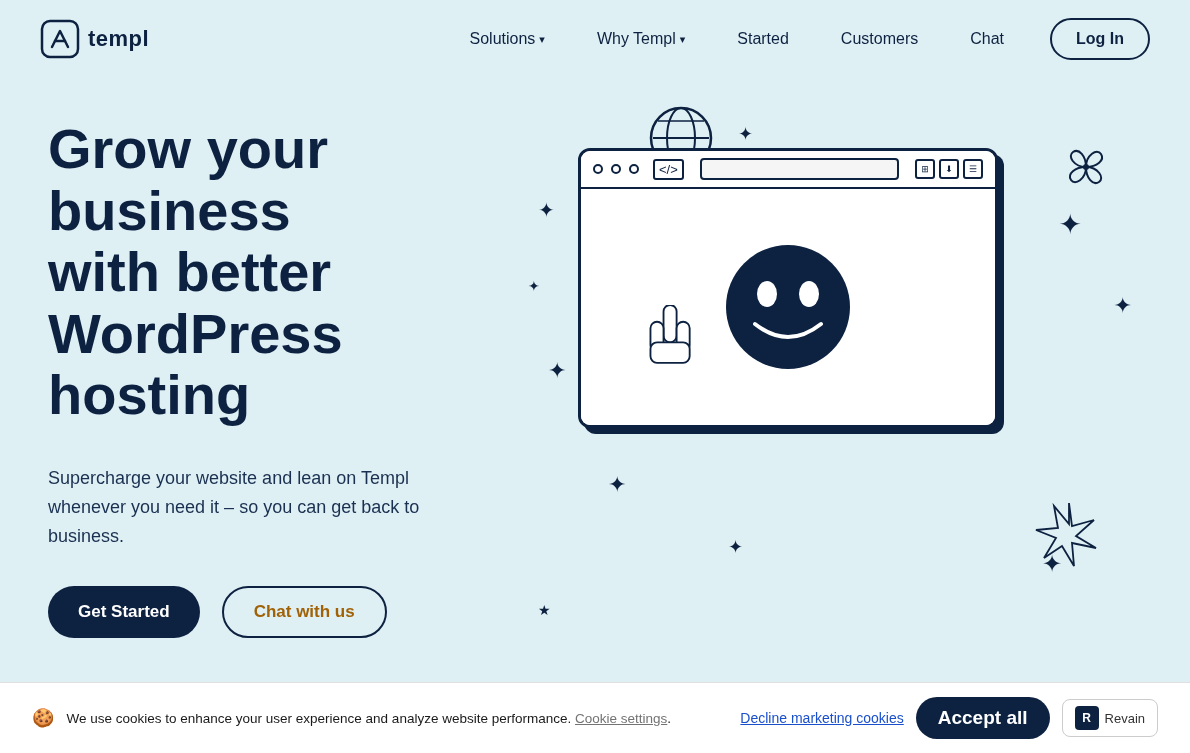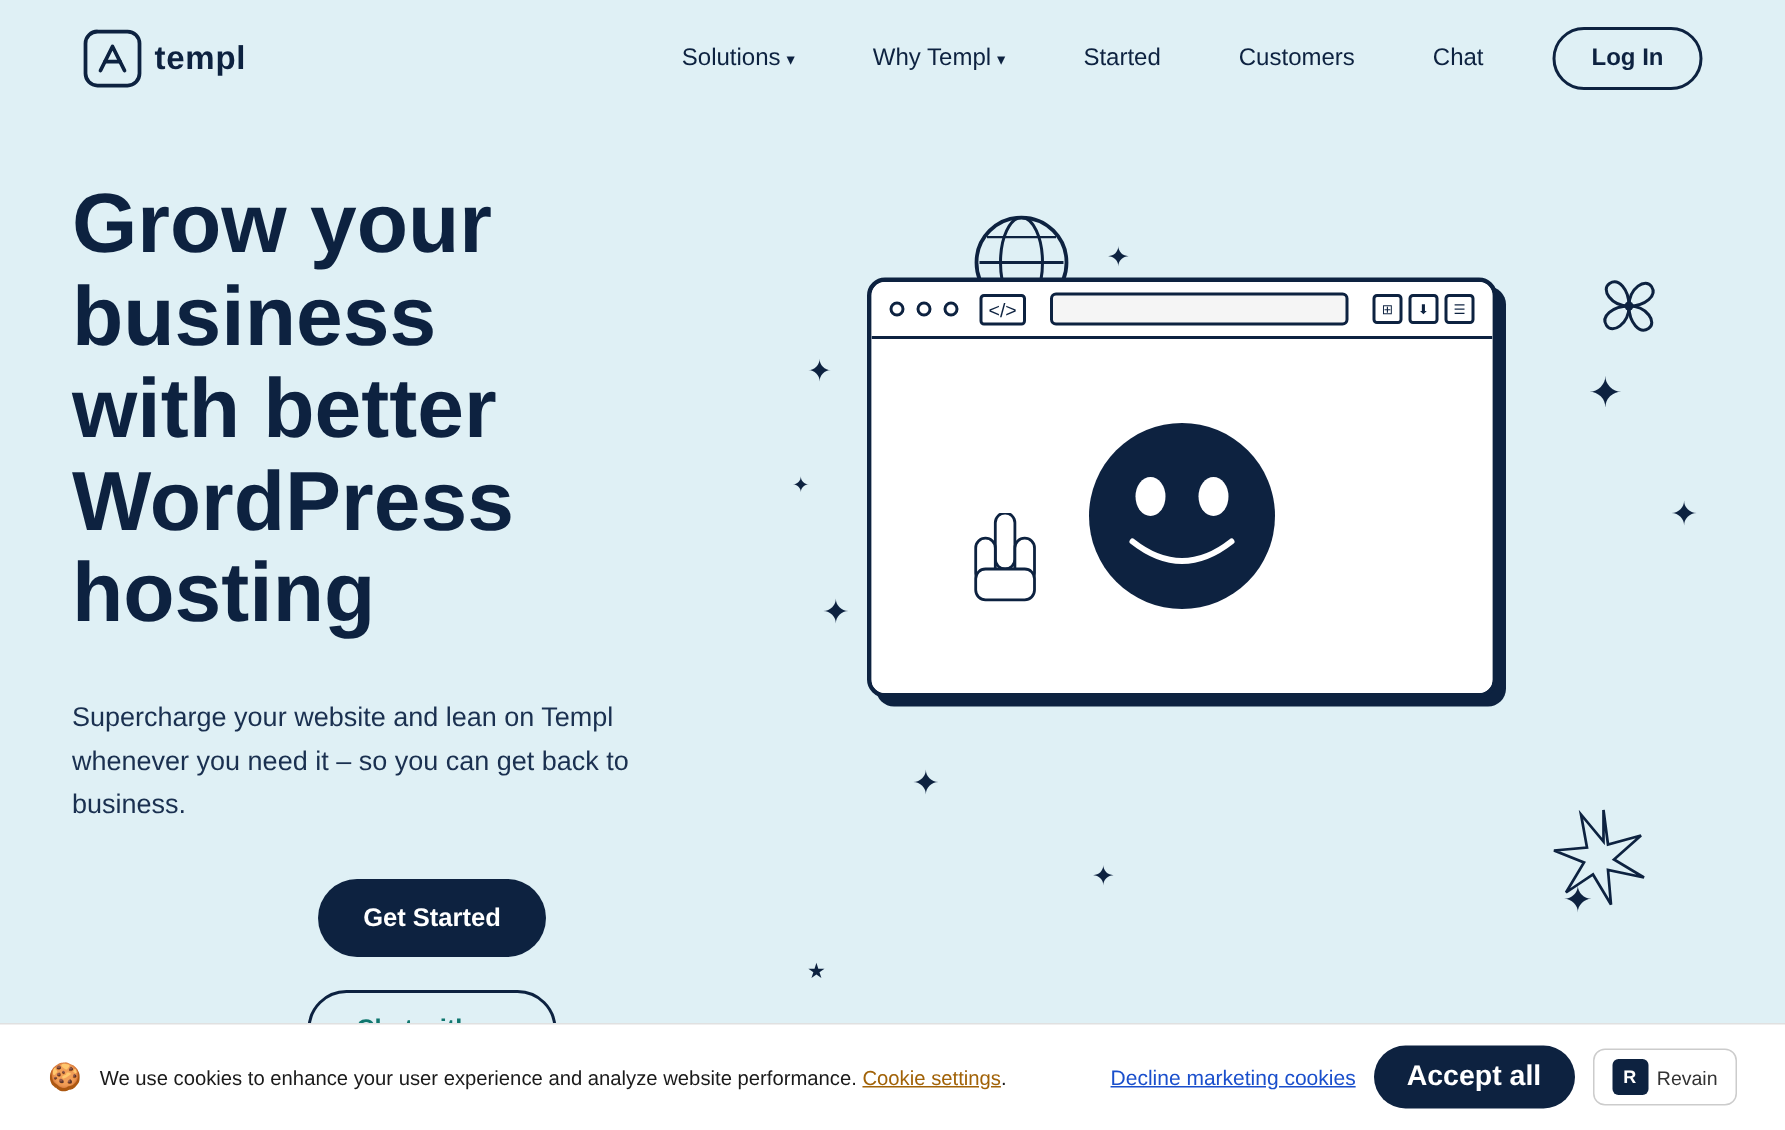"templ" nav { padding: 18px 55px -> 18px 40px }
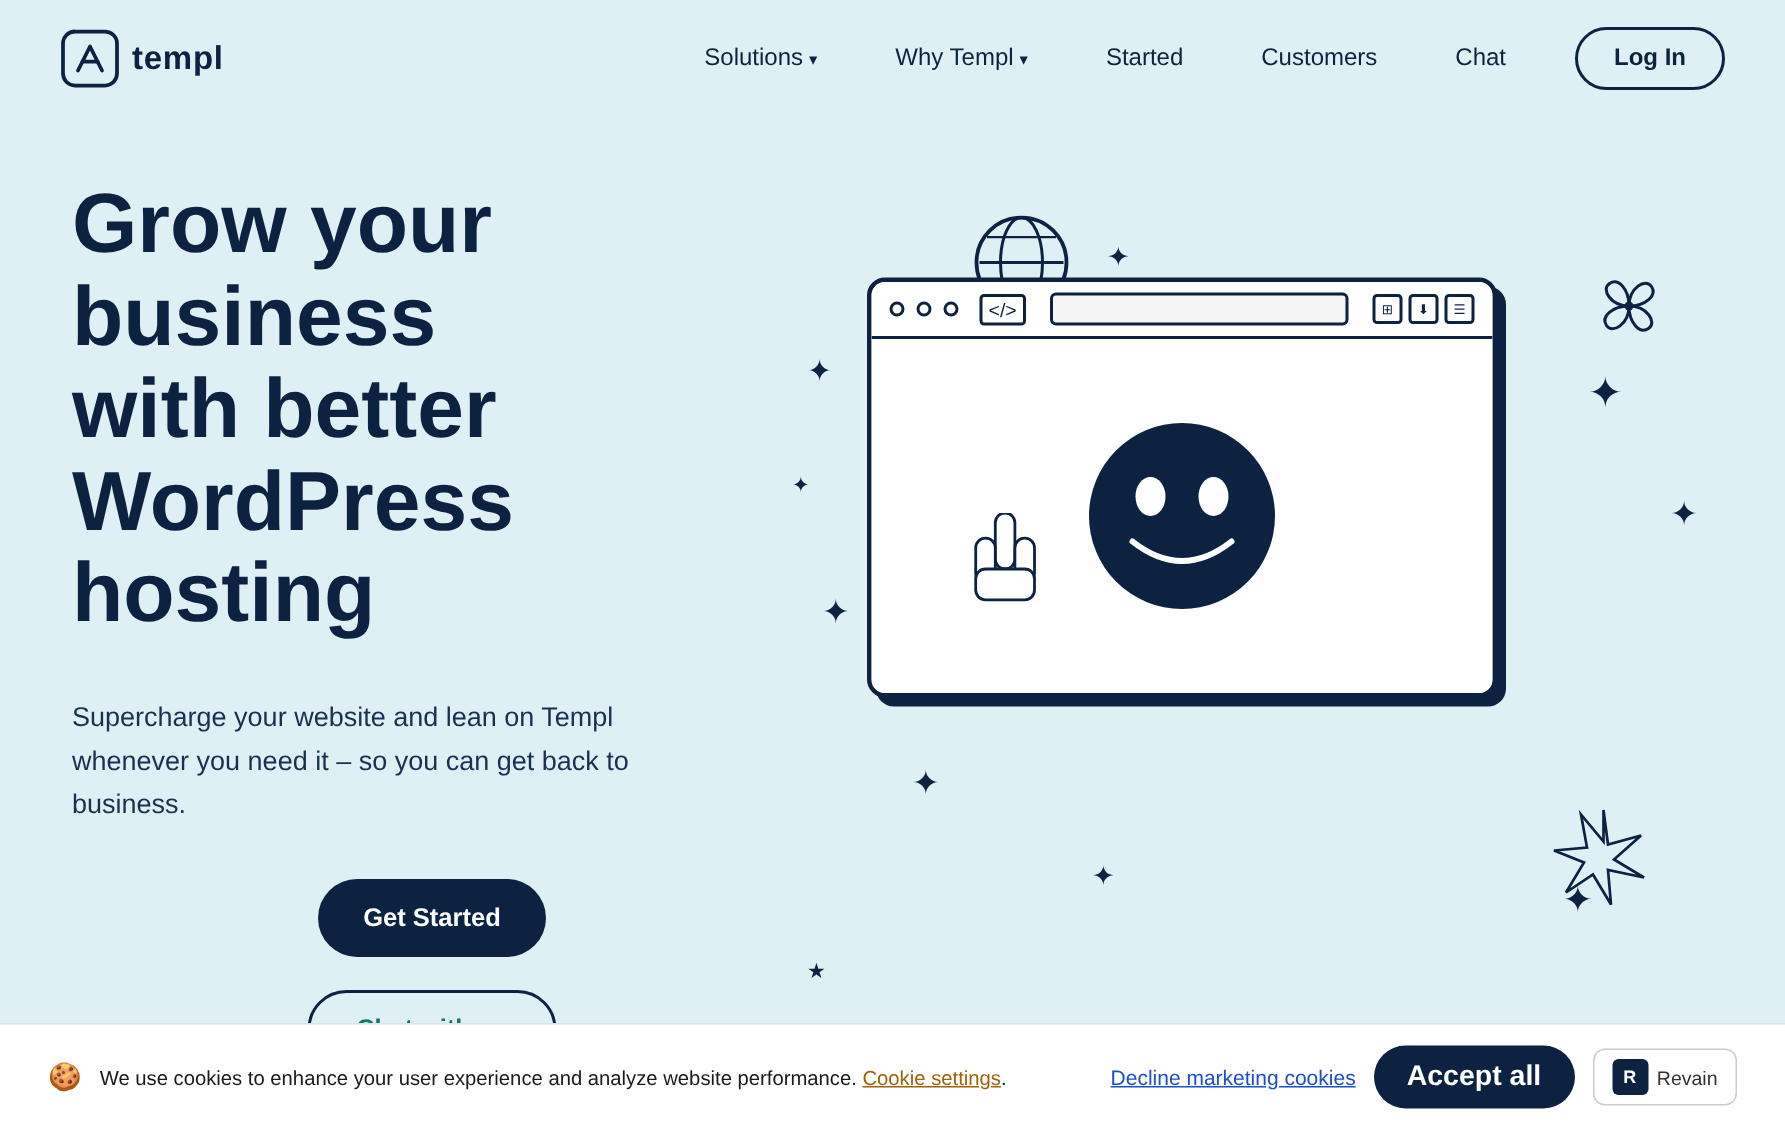"Get Started" .hero-buttons { flex-direction: column -> none }
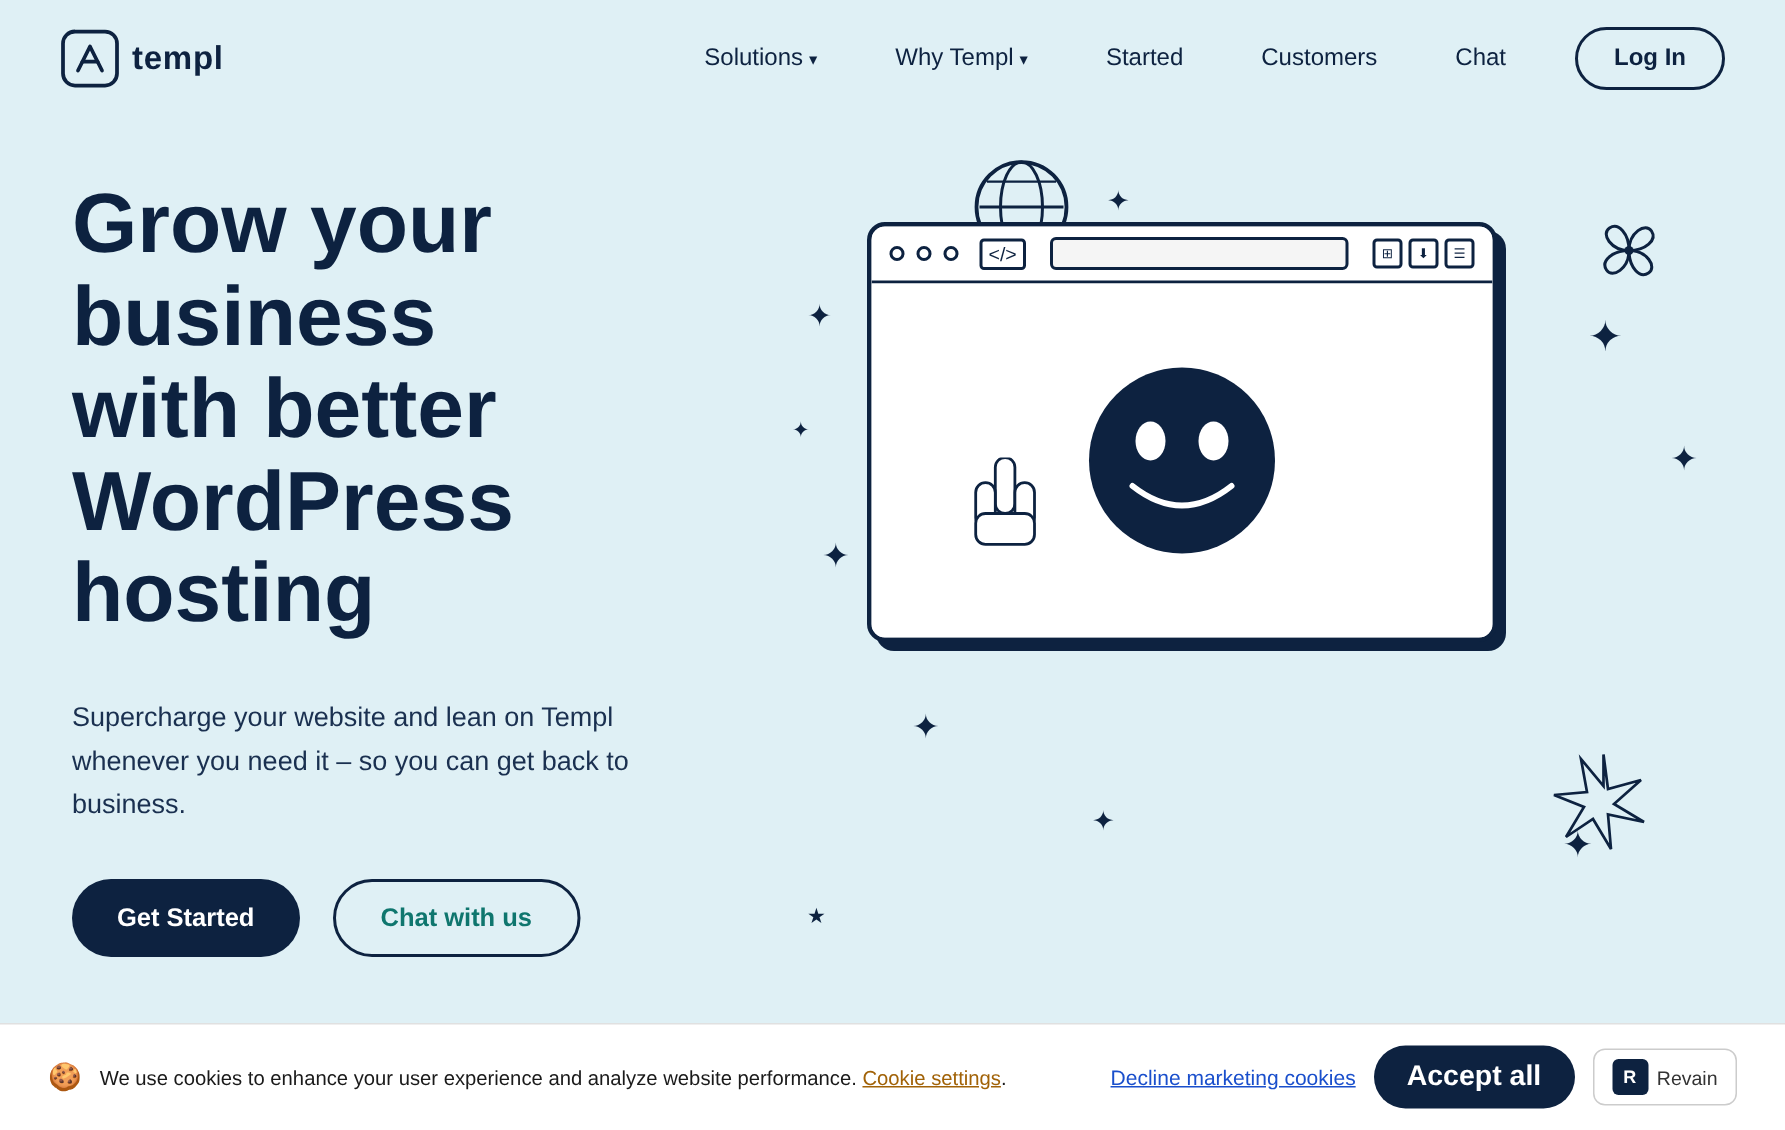"Chat with us" .btn-secondary { color: #0f766e -> #a16207 }
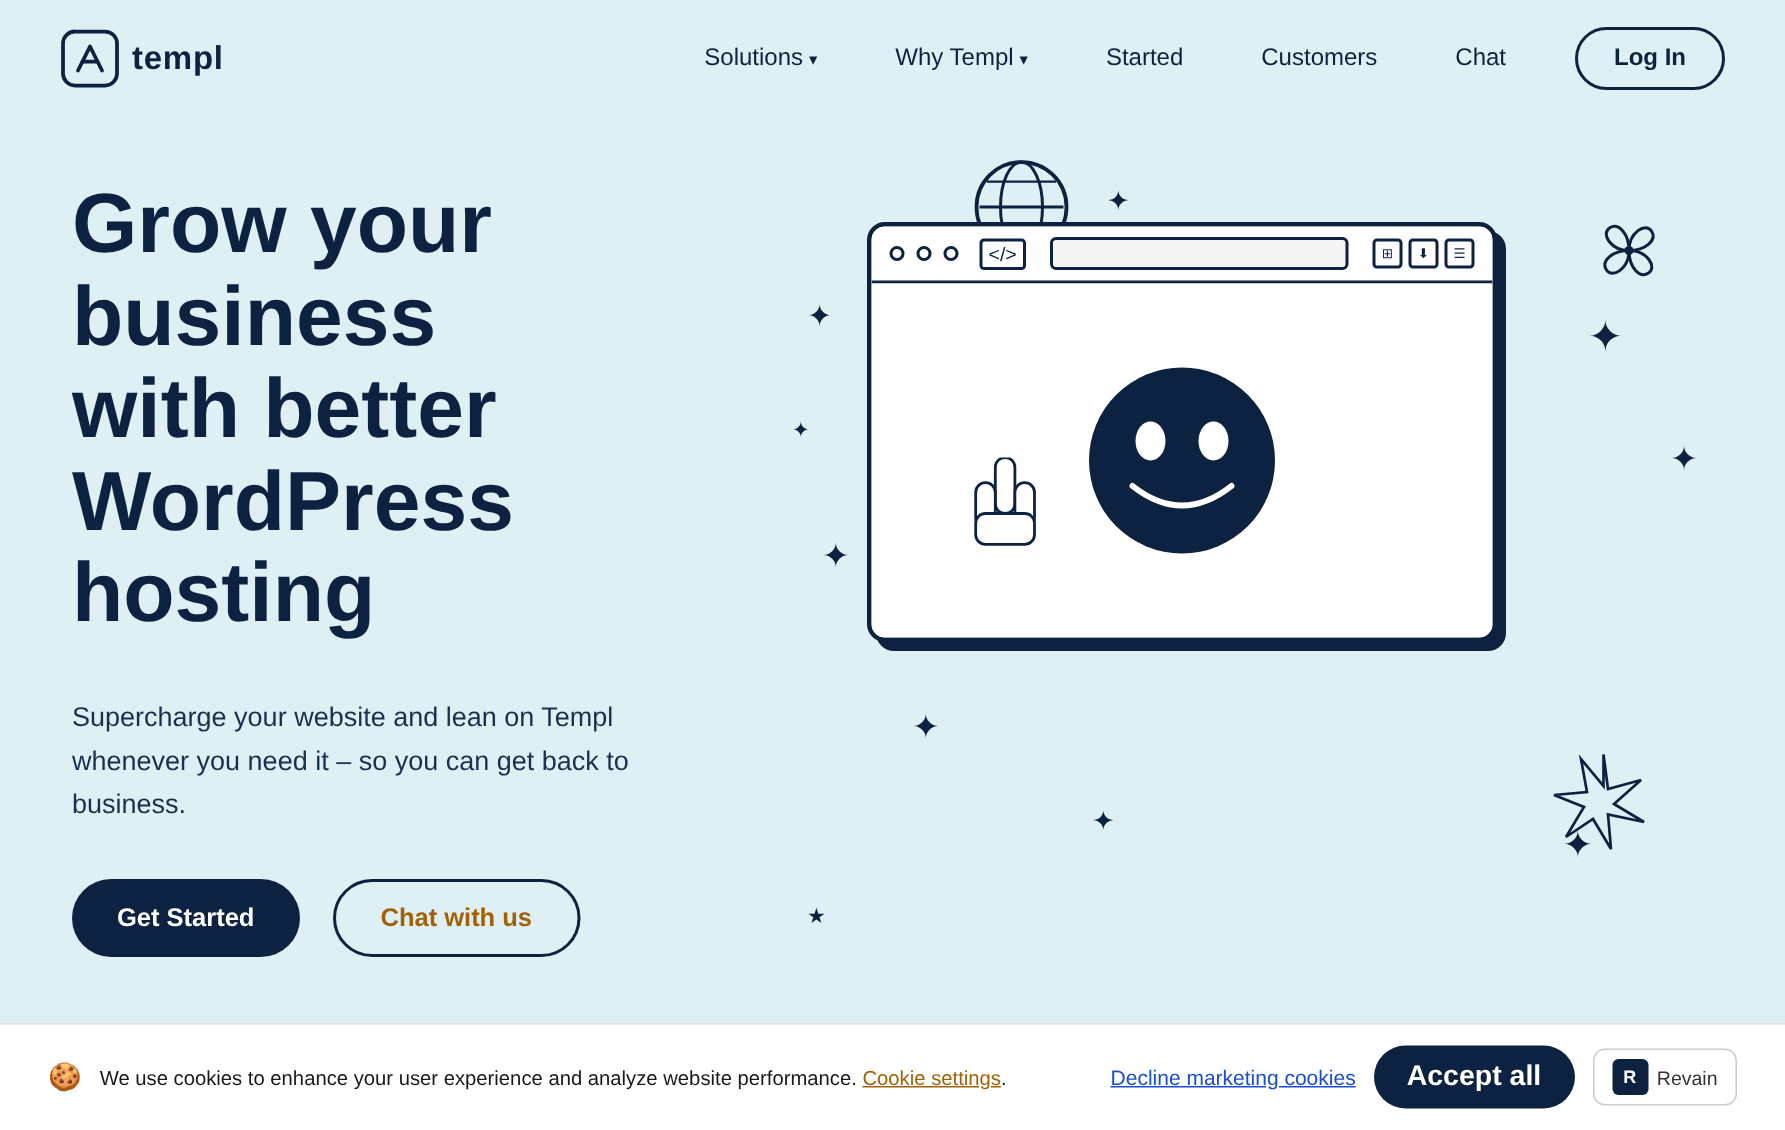"Cookie settings" .cookie-text a { color: #a16207 -> #737373 }
